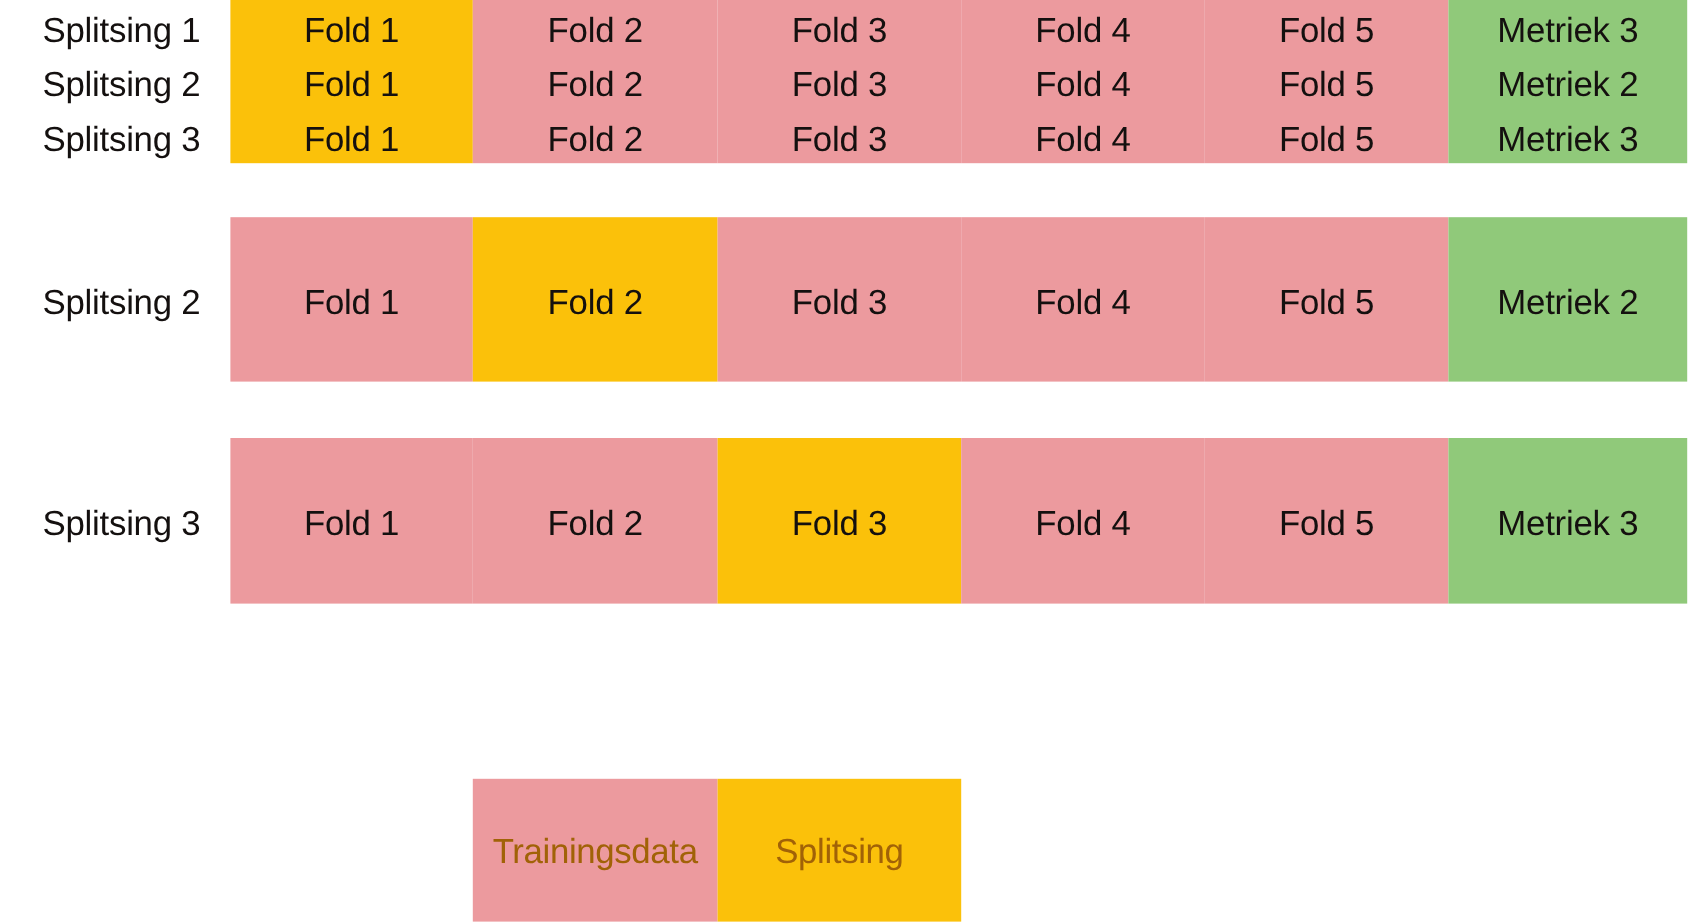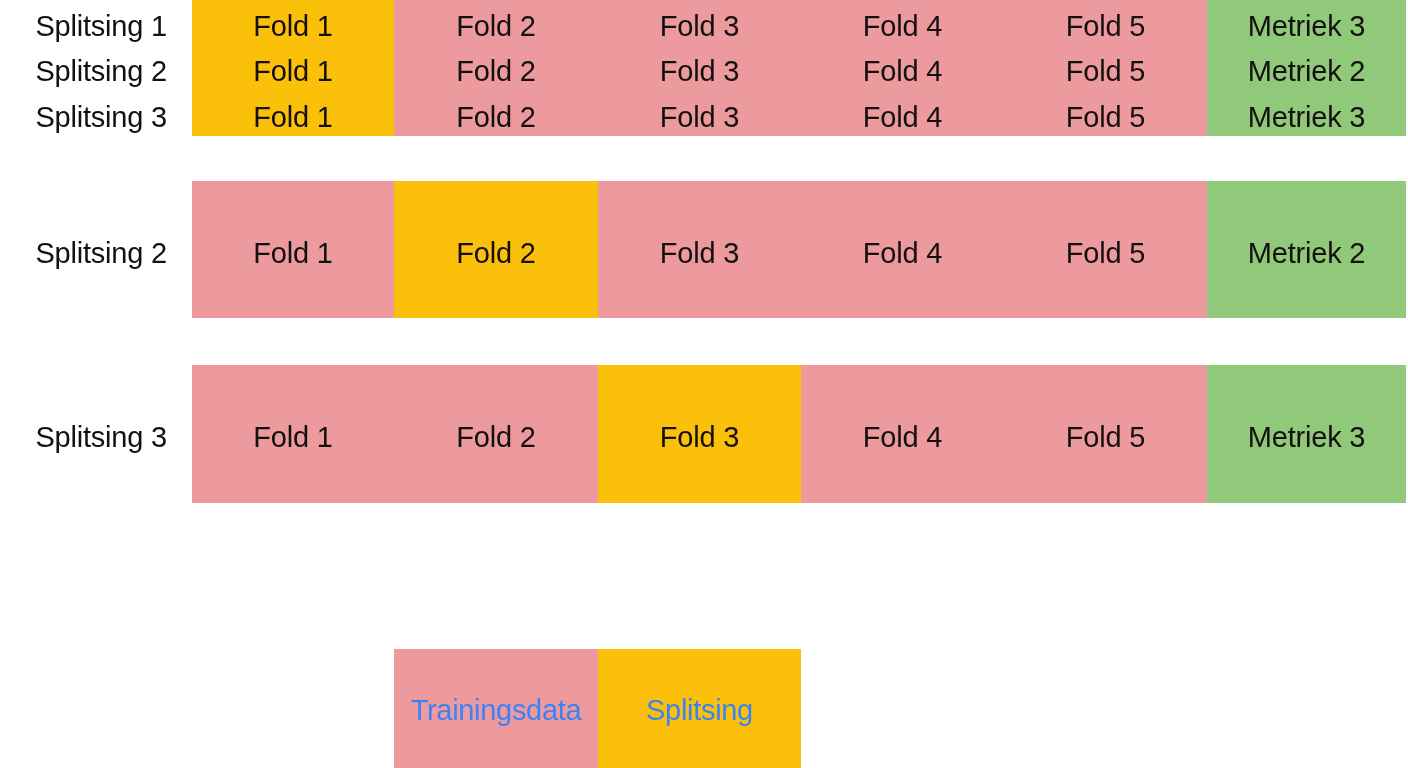"Trainingsdata" .legend-label { color: #3b82f6 -> #a16207 }
